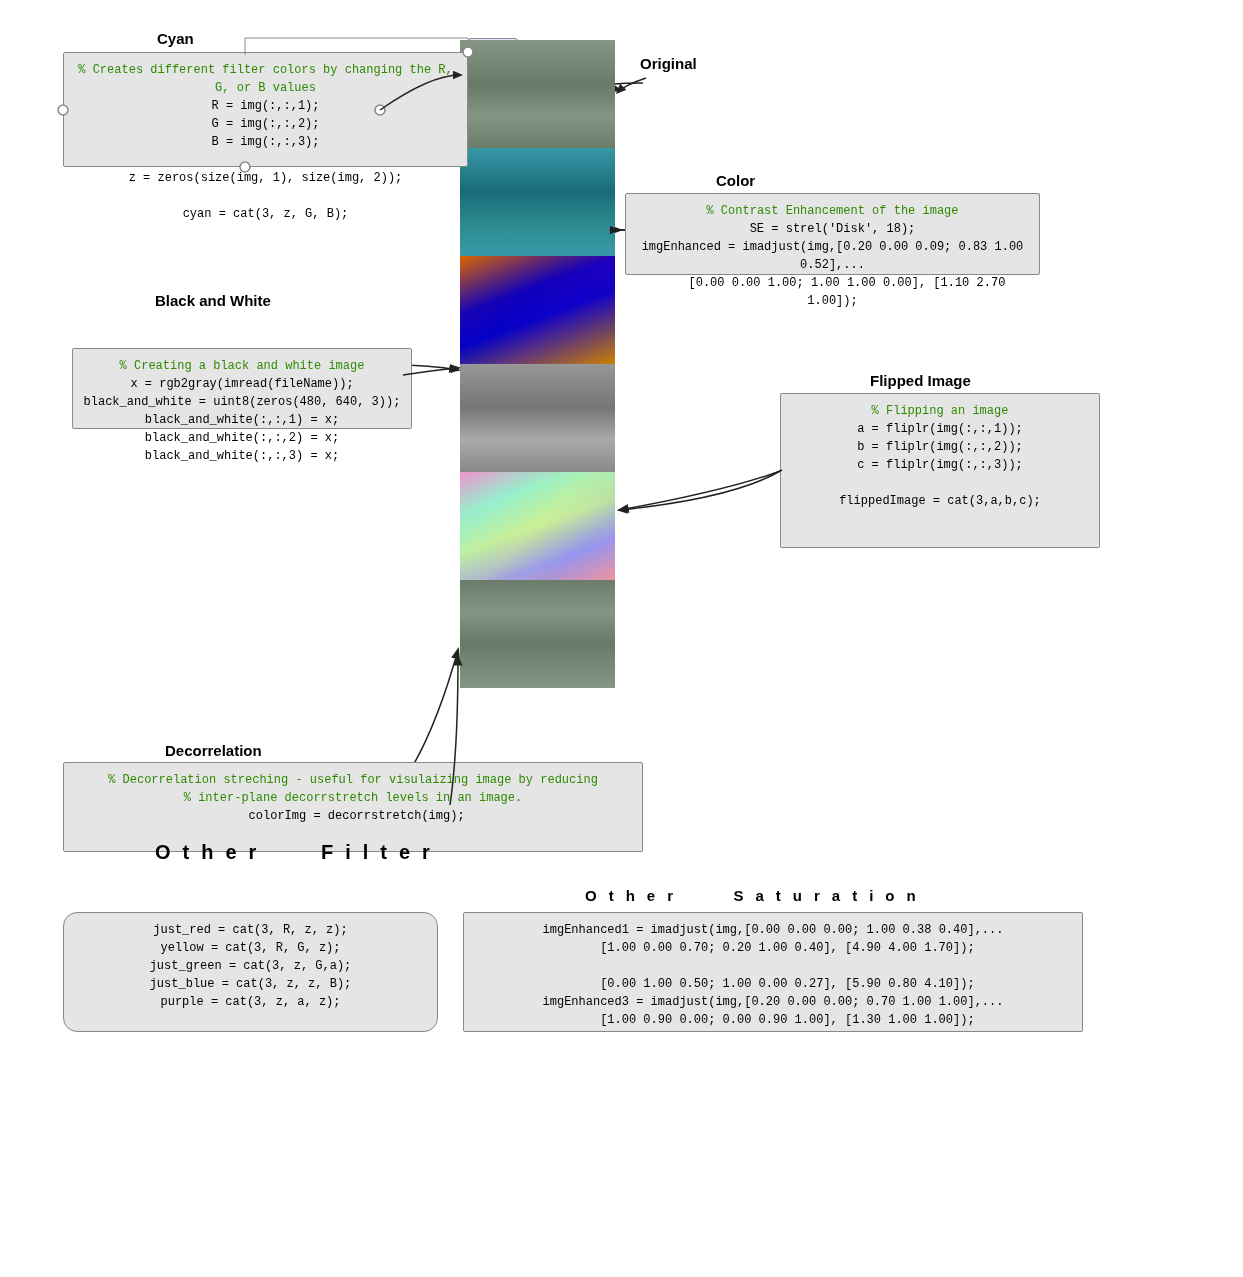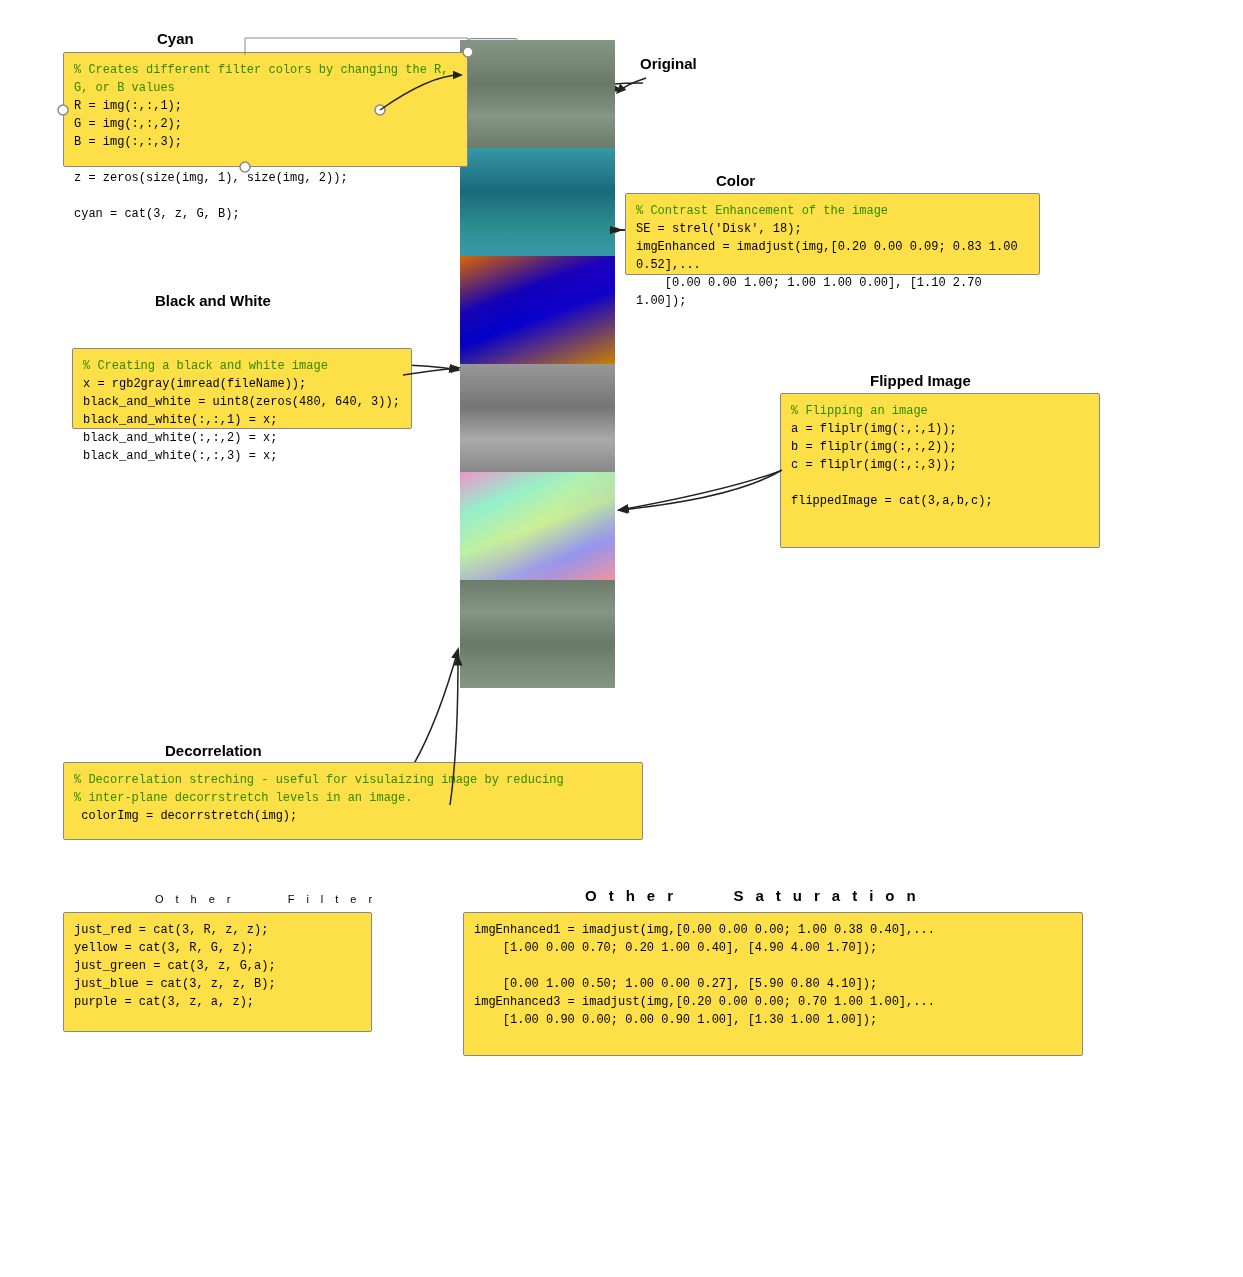"% Creates different filter colors" .code-box { background: #fde047 -> #e5e5e5; text-align: none -> center }
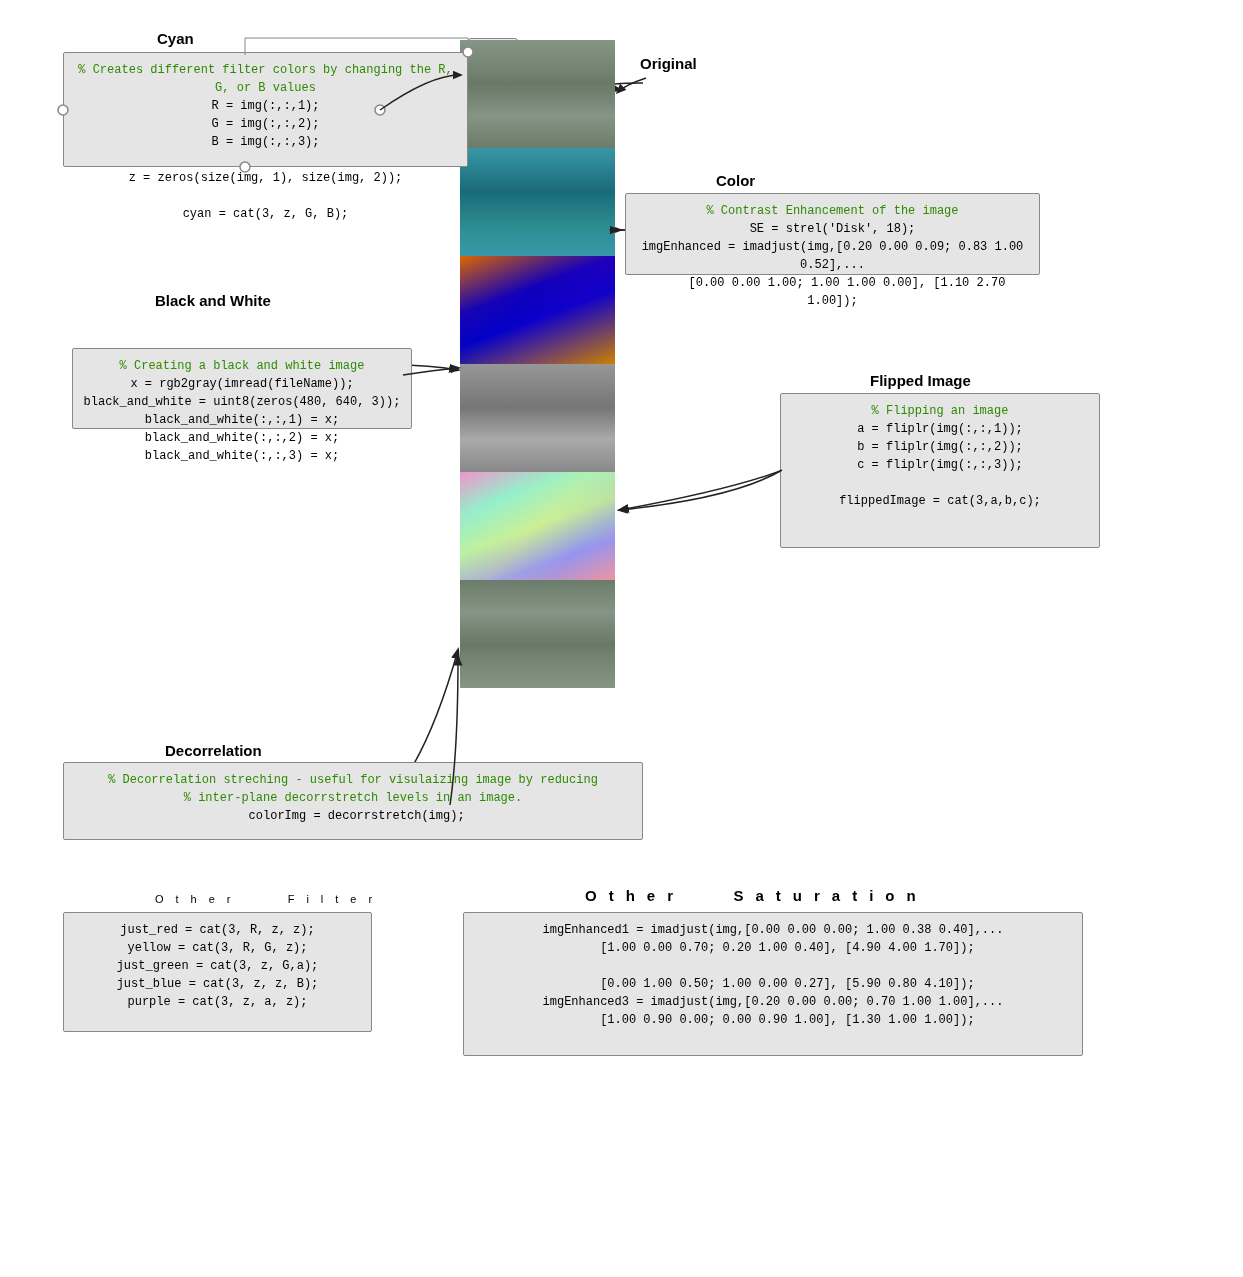"% Decorrelation streching - useful" div.code-box { height: 78px -> 90px }
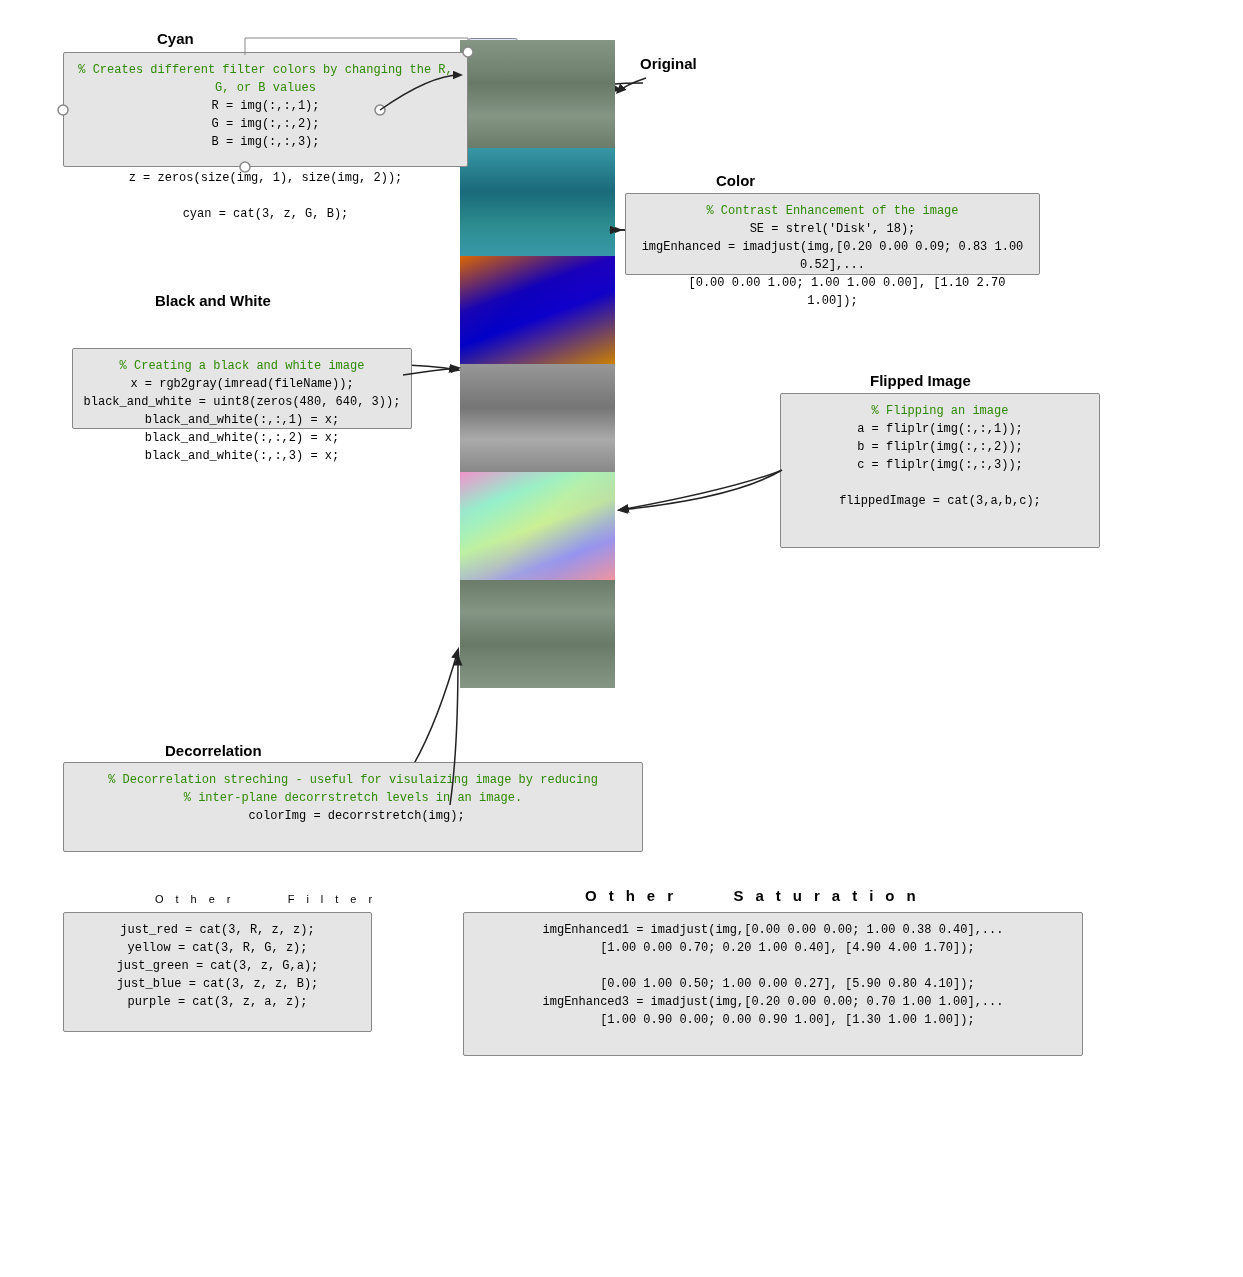"Other Filter" div { font-size: 11px -> 20px; font-weight: normal -> bold; top: 893px -> 841px }
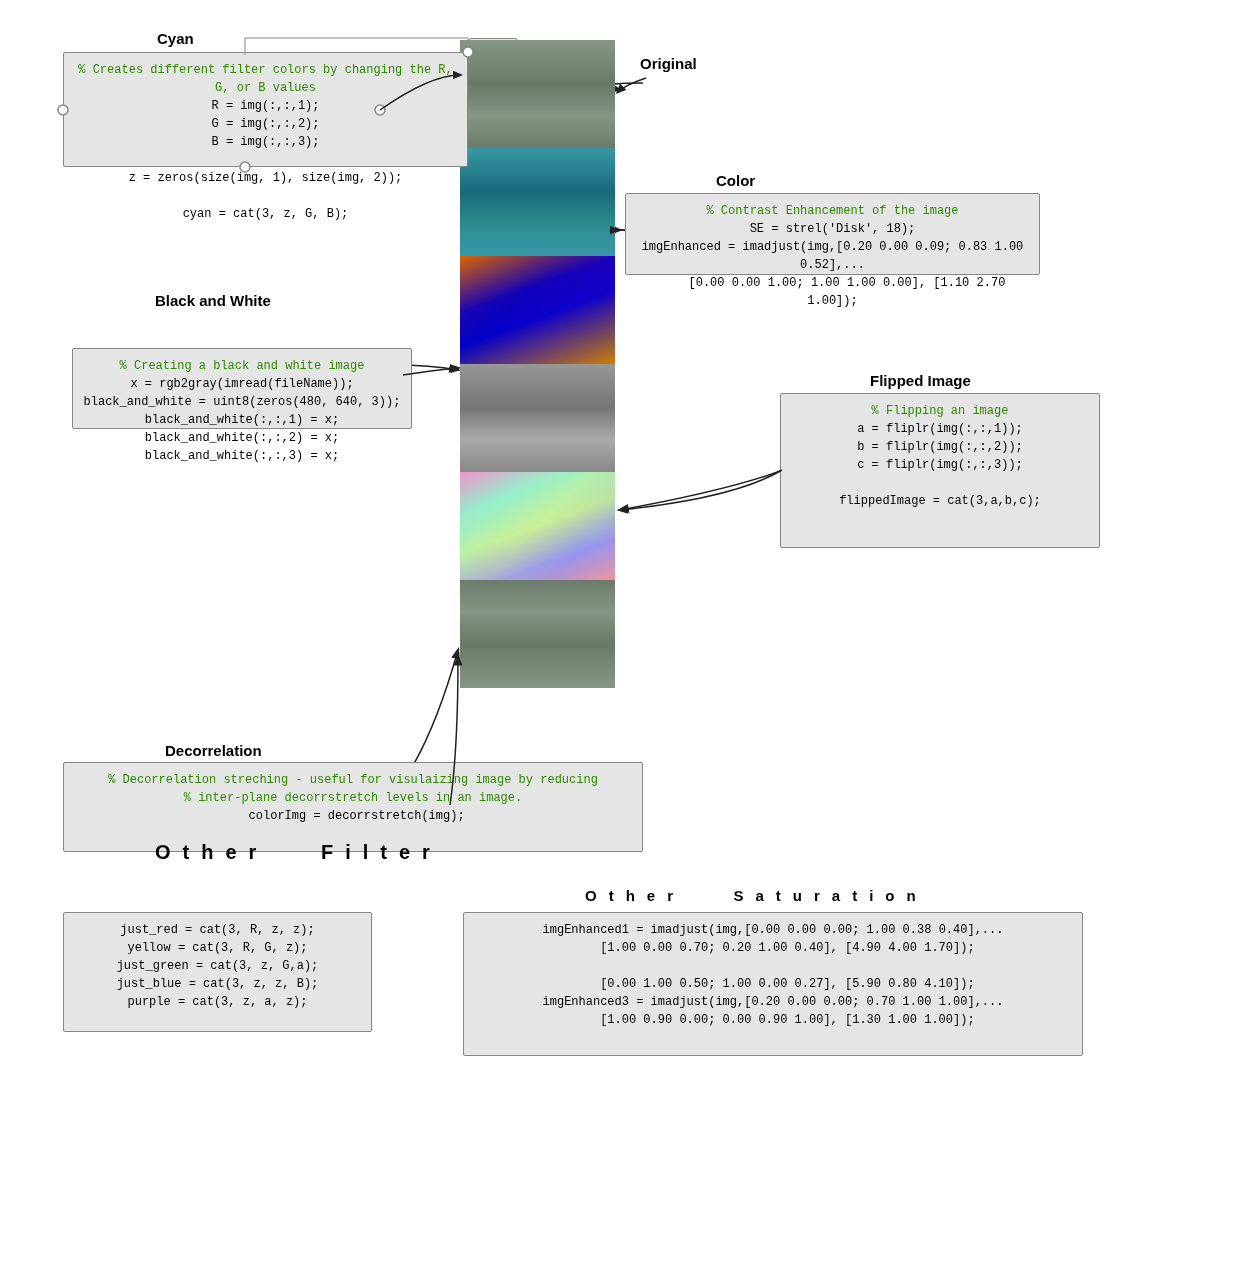"just_red = cat(3, R, z," div.code-box { border-radius: none -> 14px; width: 309px -> 375px }
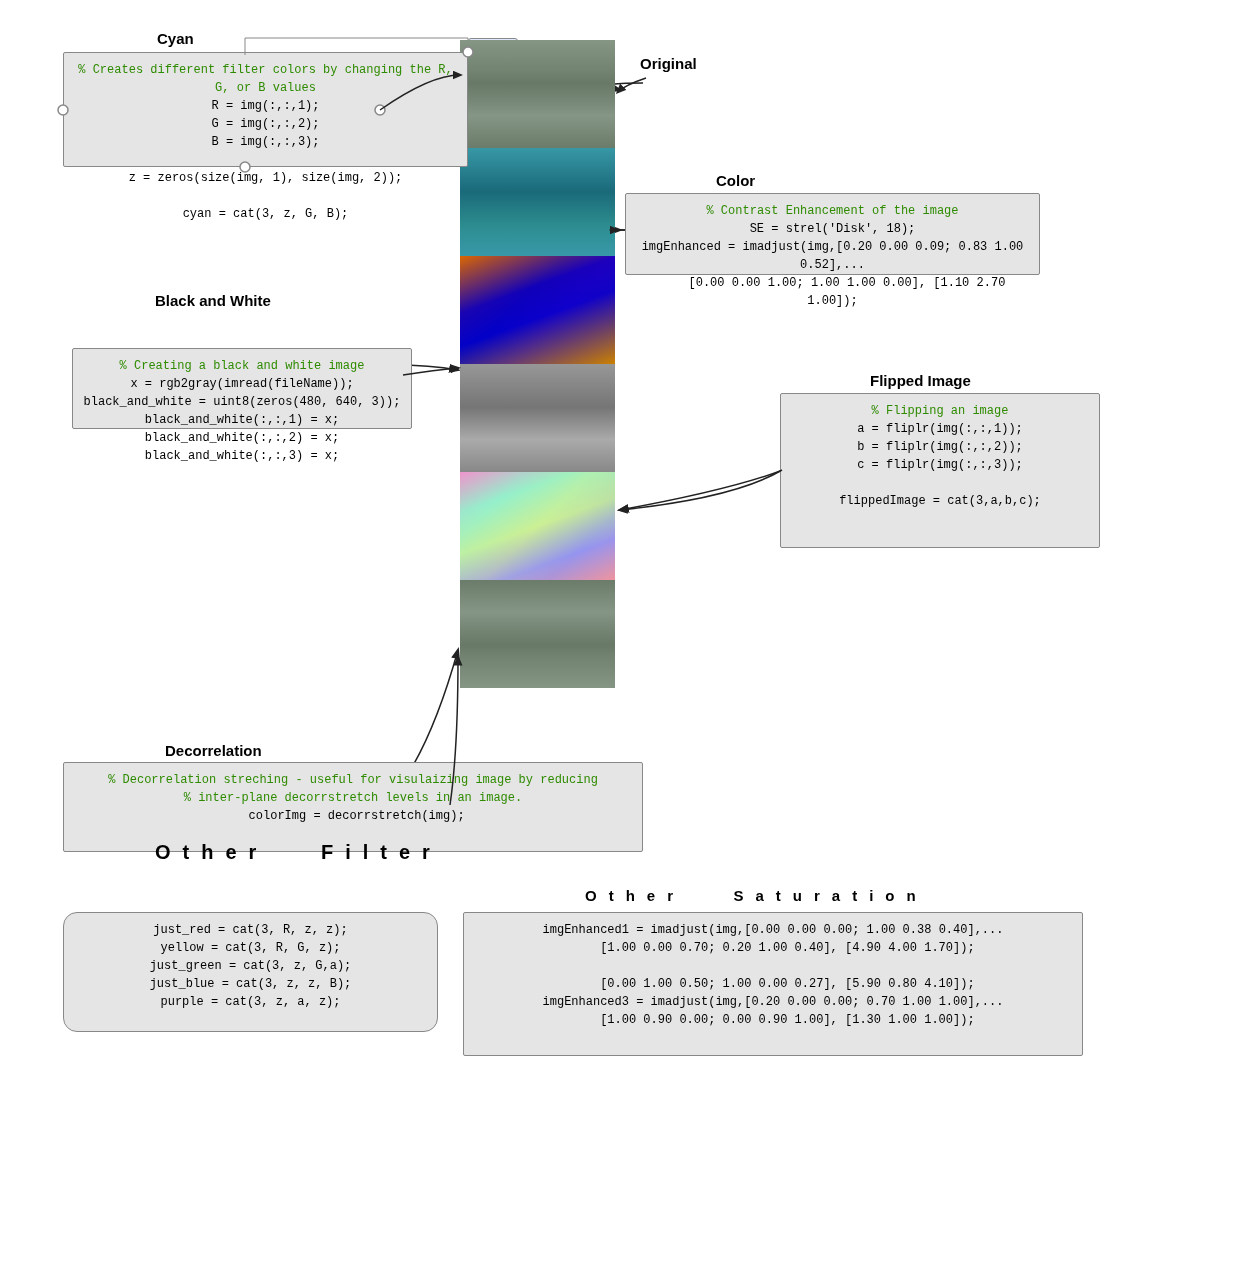"imgEnhanced1 = imadjust(img,[0.00 0.00" div.code-box { height: 144px -> 120px }
